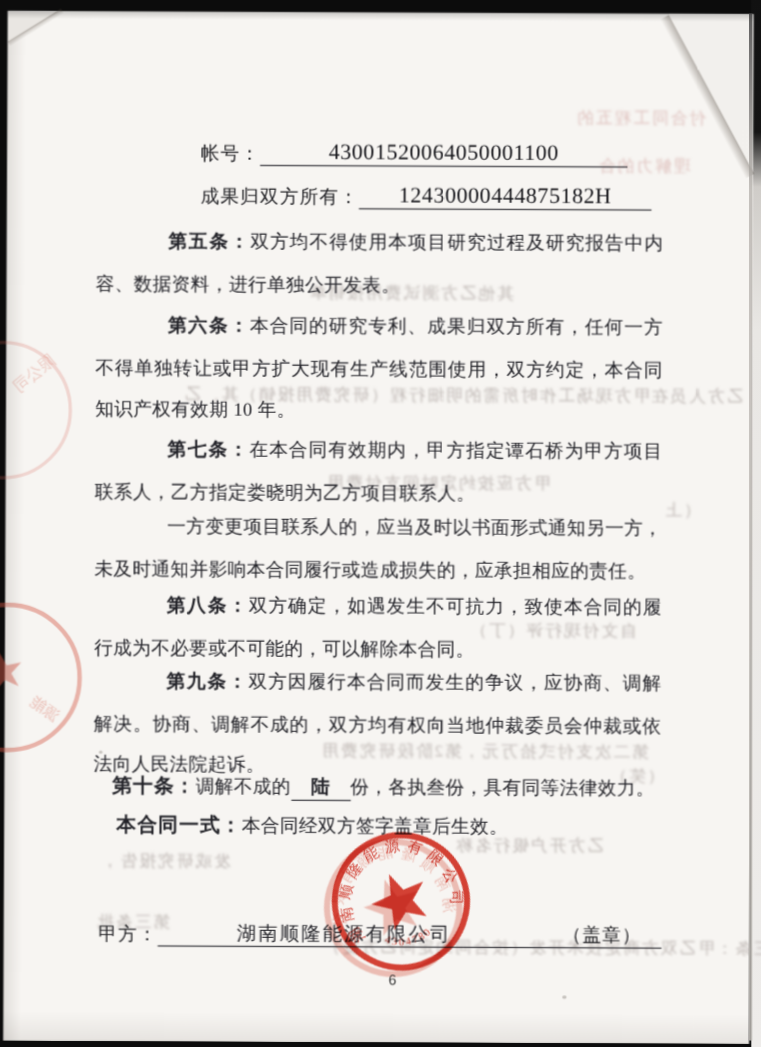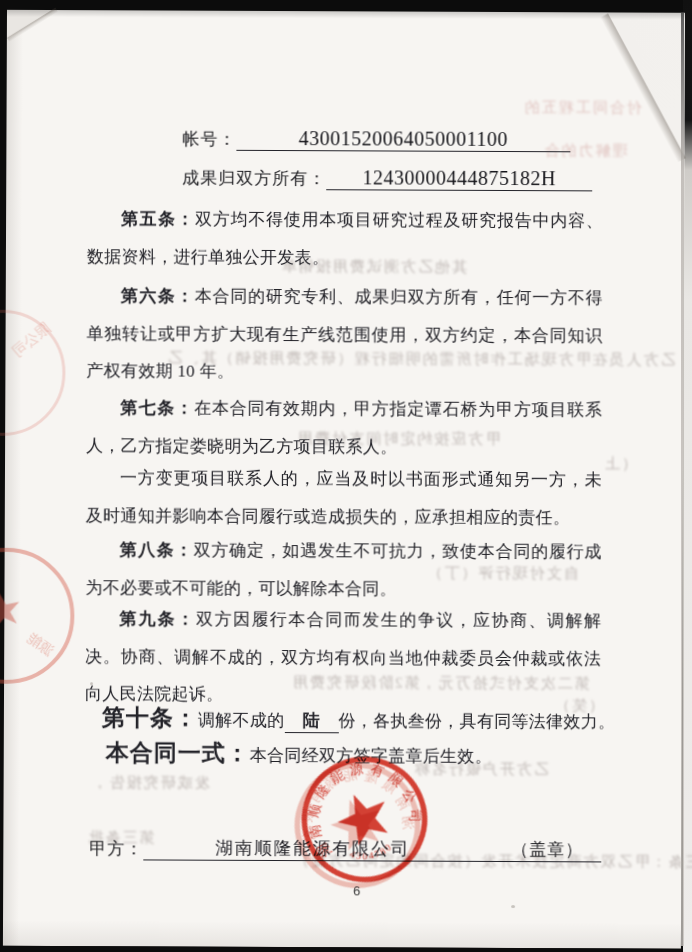"第五条：" .clause b { margin-left: none -> 32px }
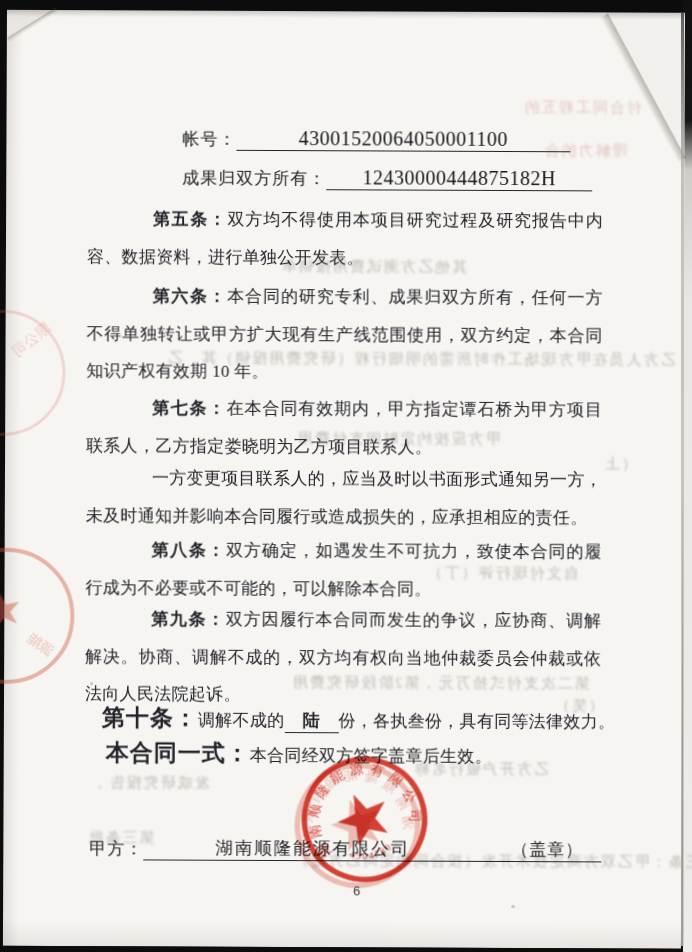"第十条：" .oneline b { font-size: 23px -> 18px }
